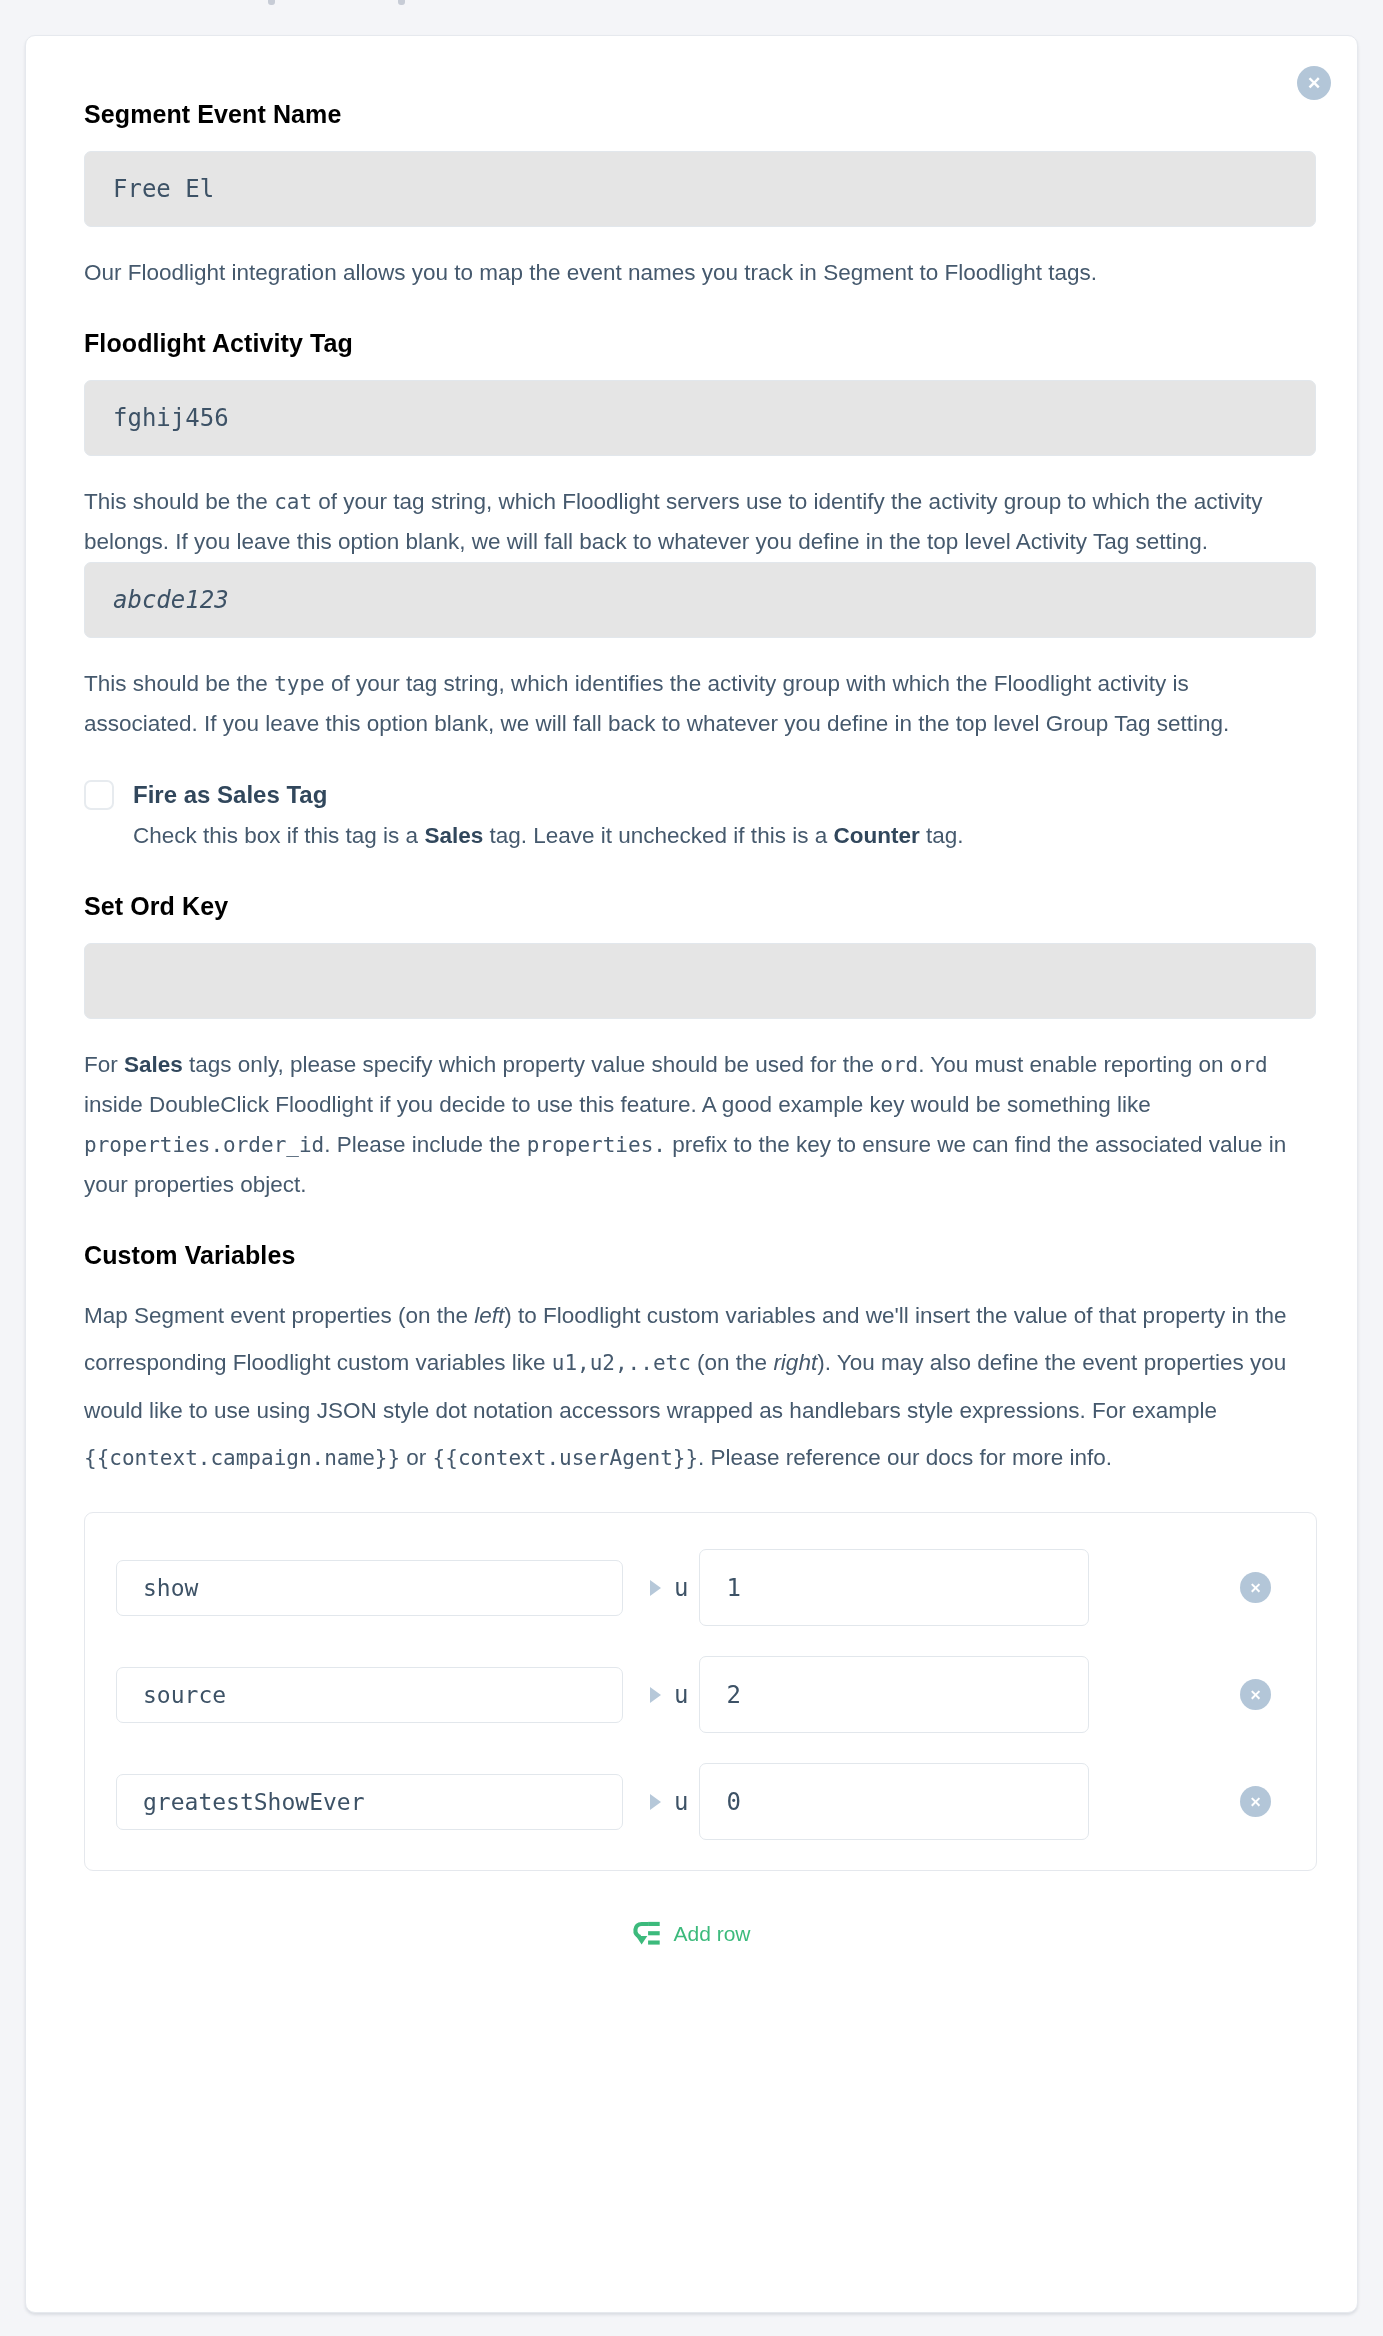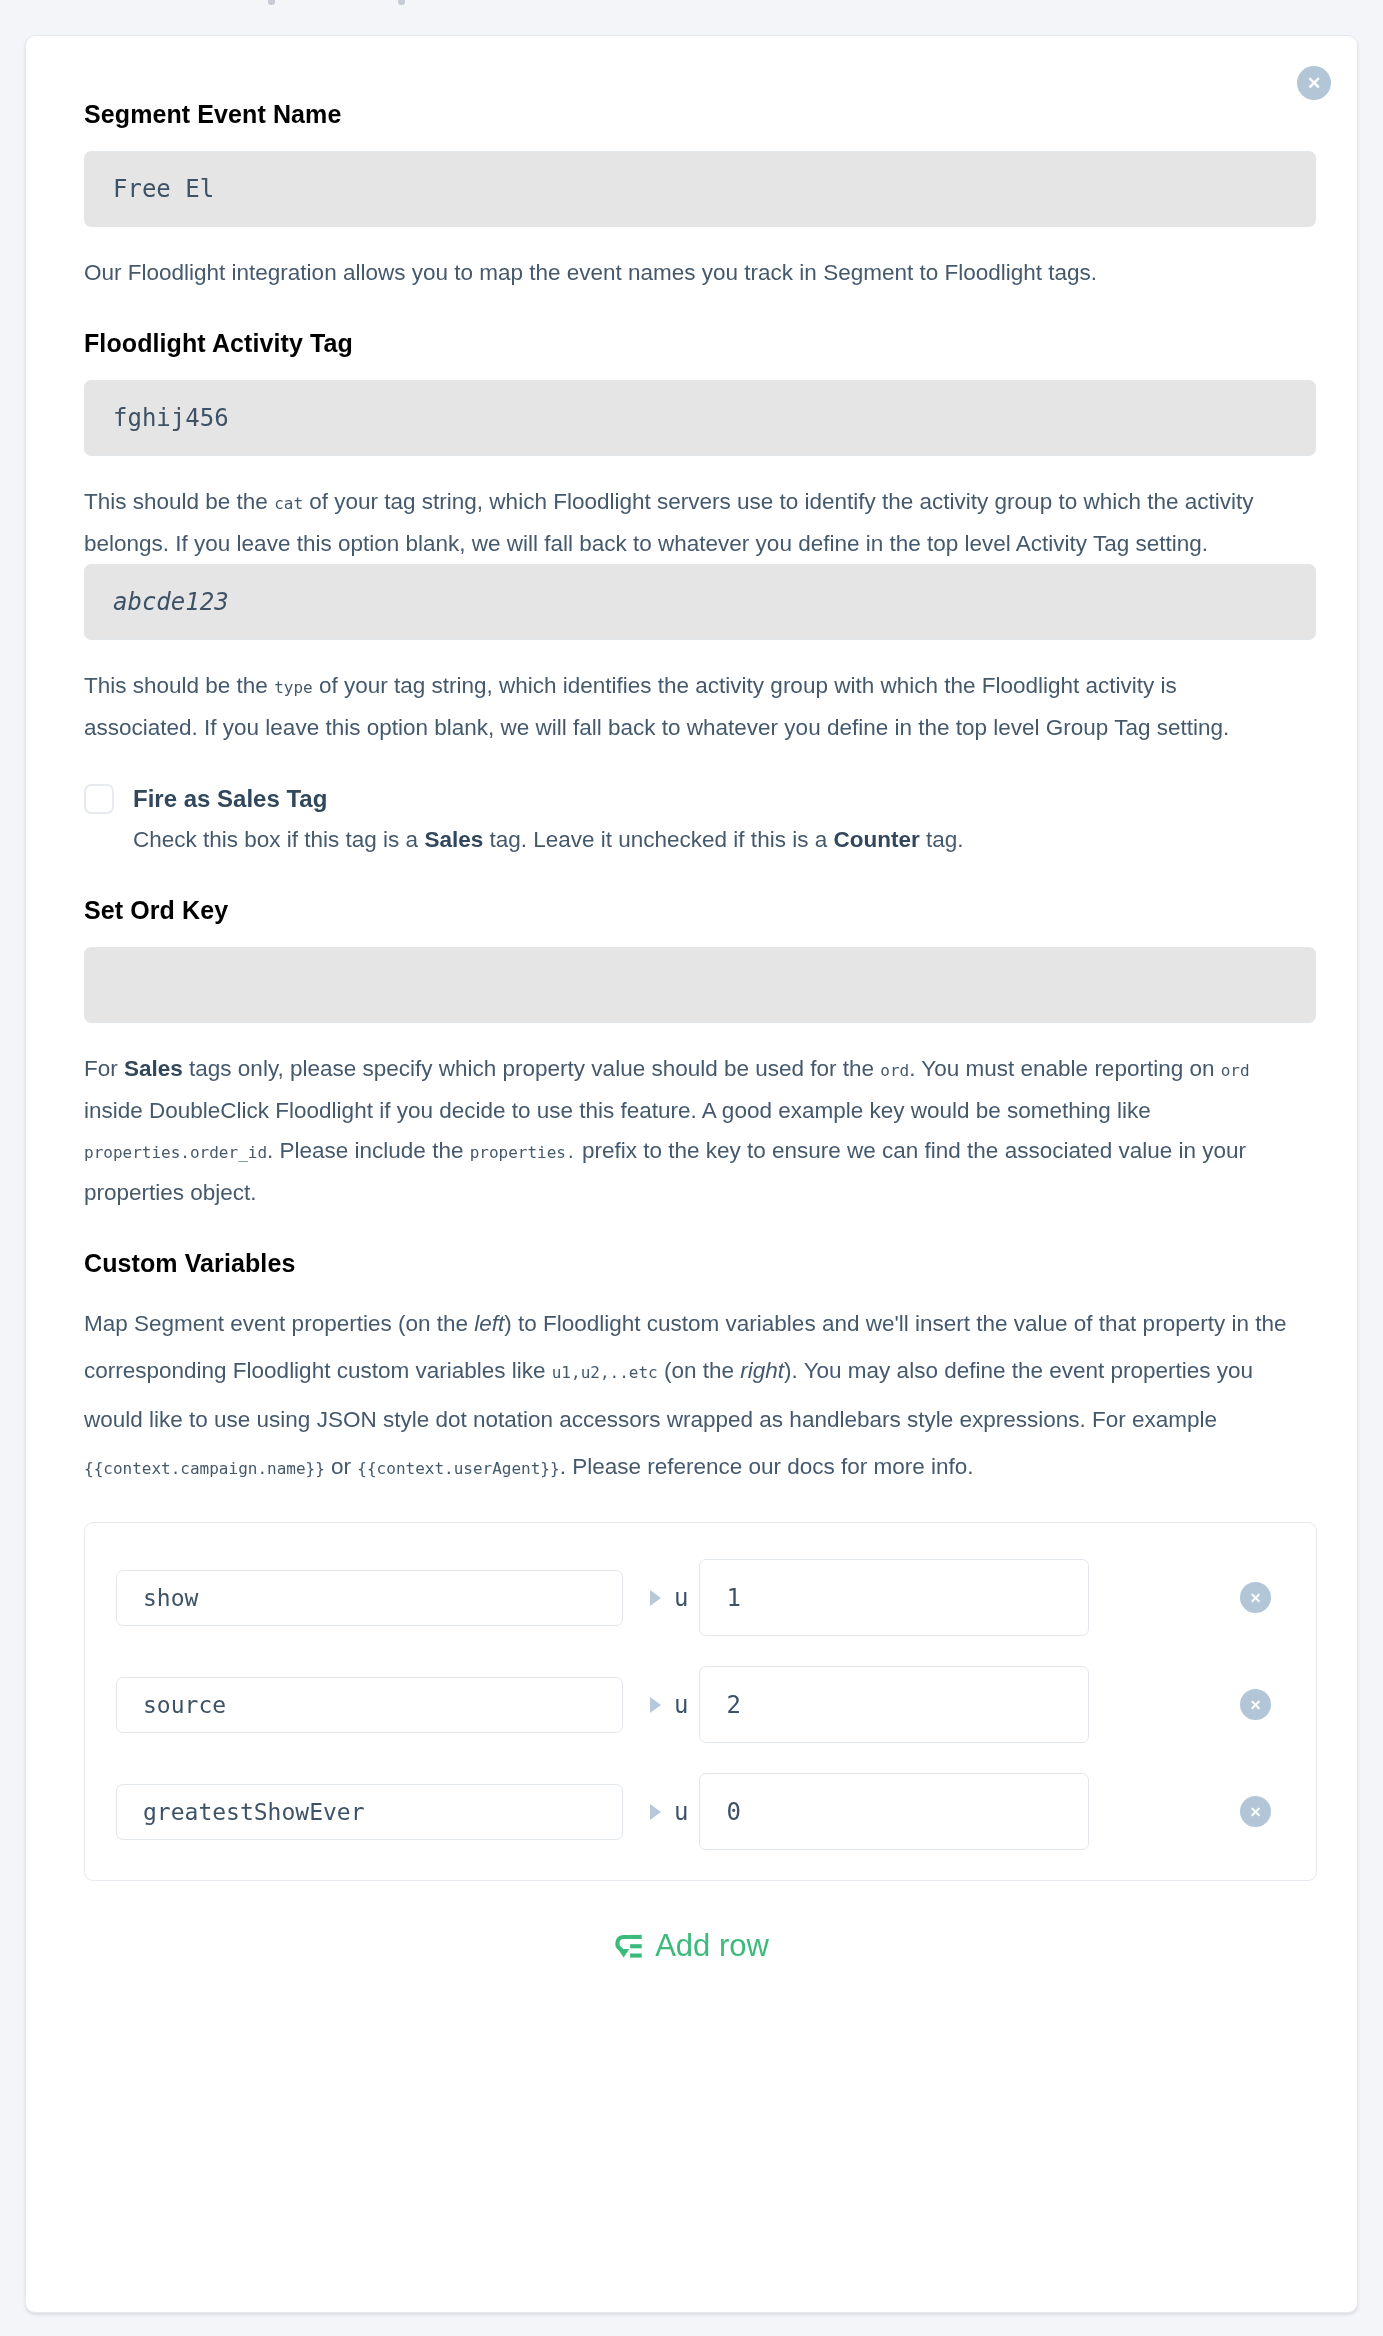"cat" .seg-code { font-size: 16px -> 21px }
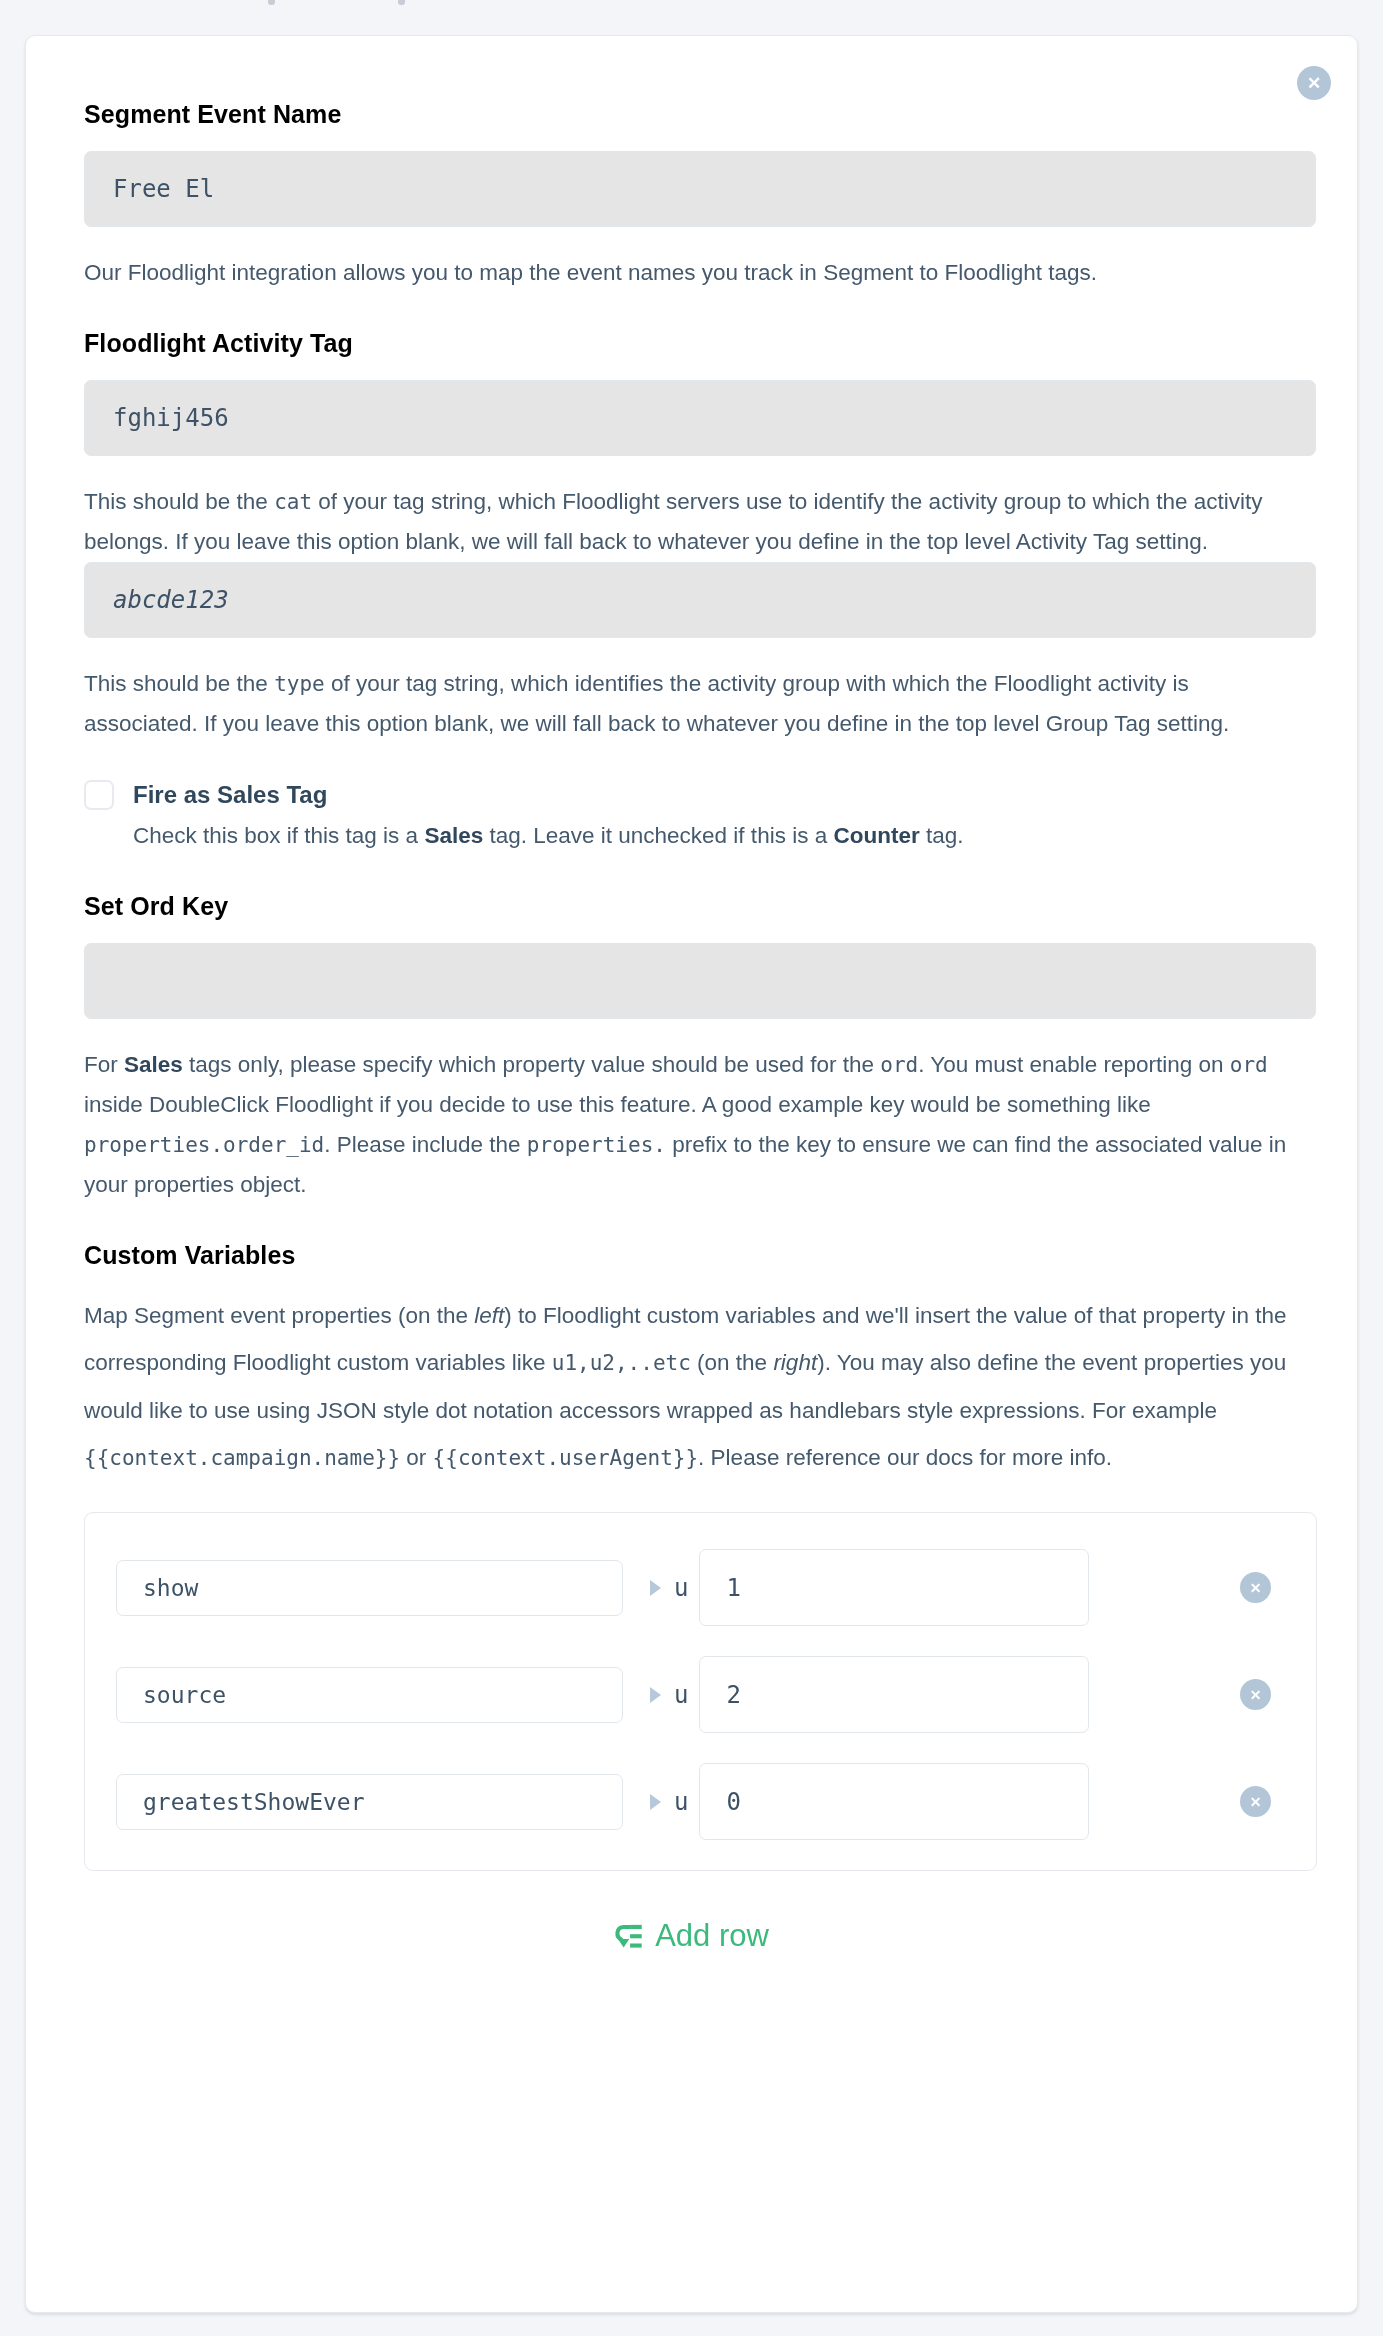"Add row" .add-row-btn { font-size: 31px -> 21px }
